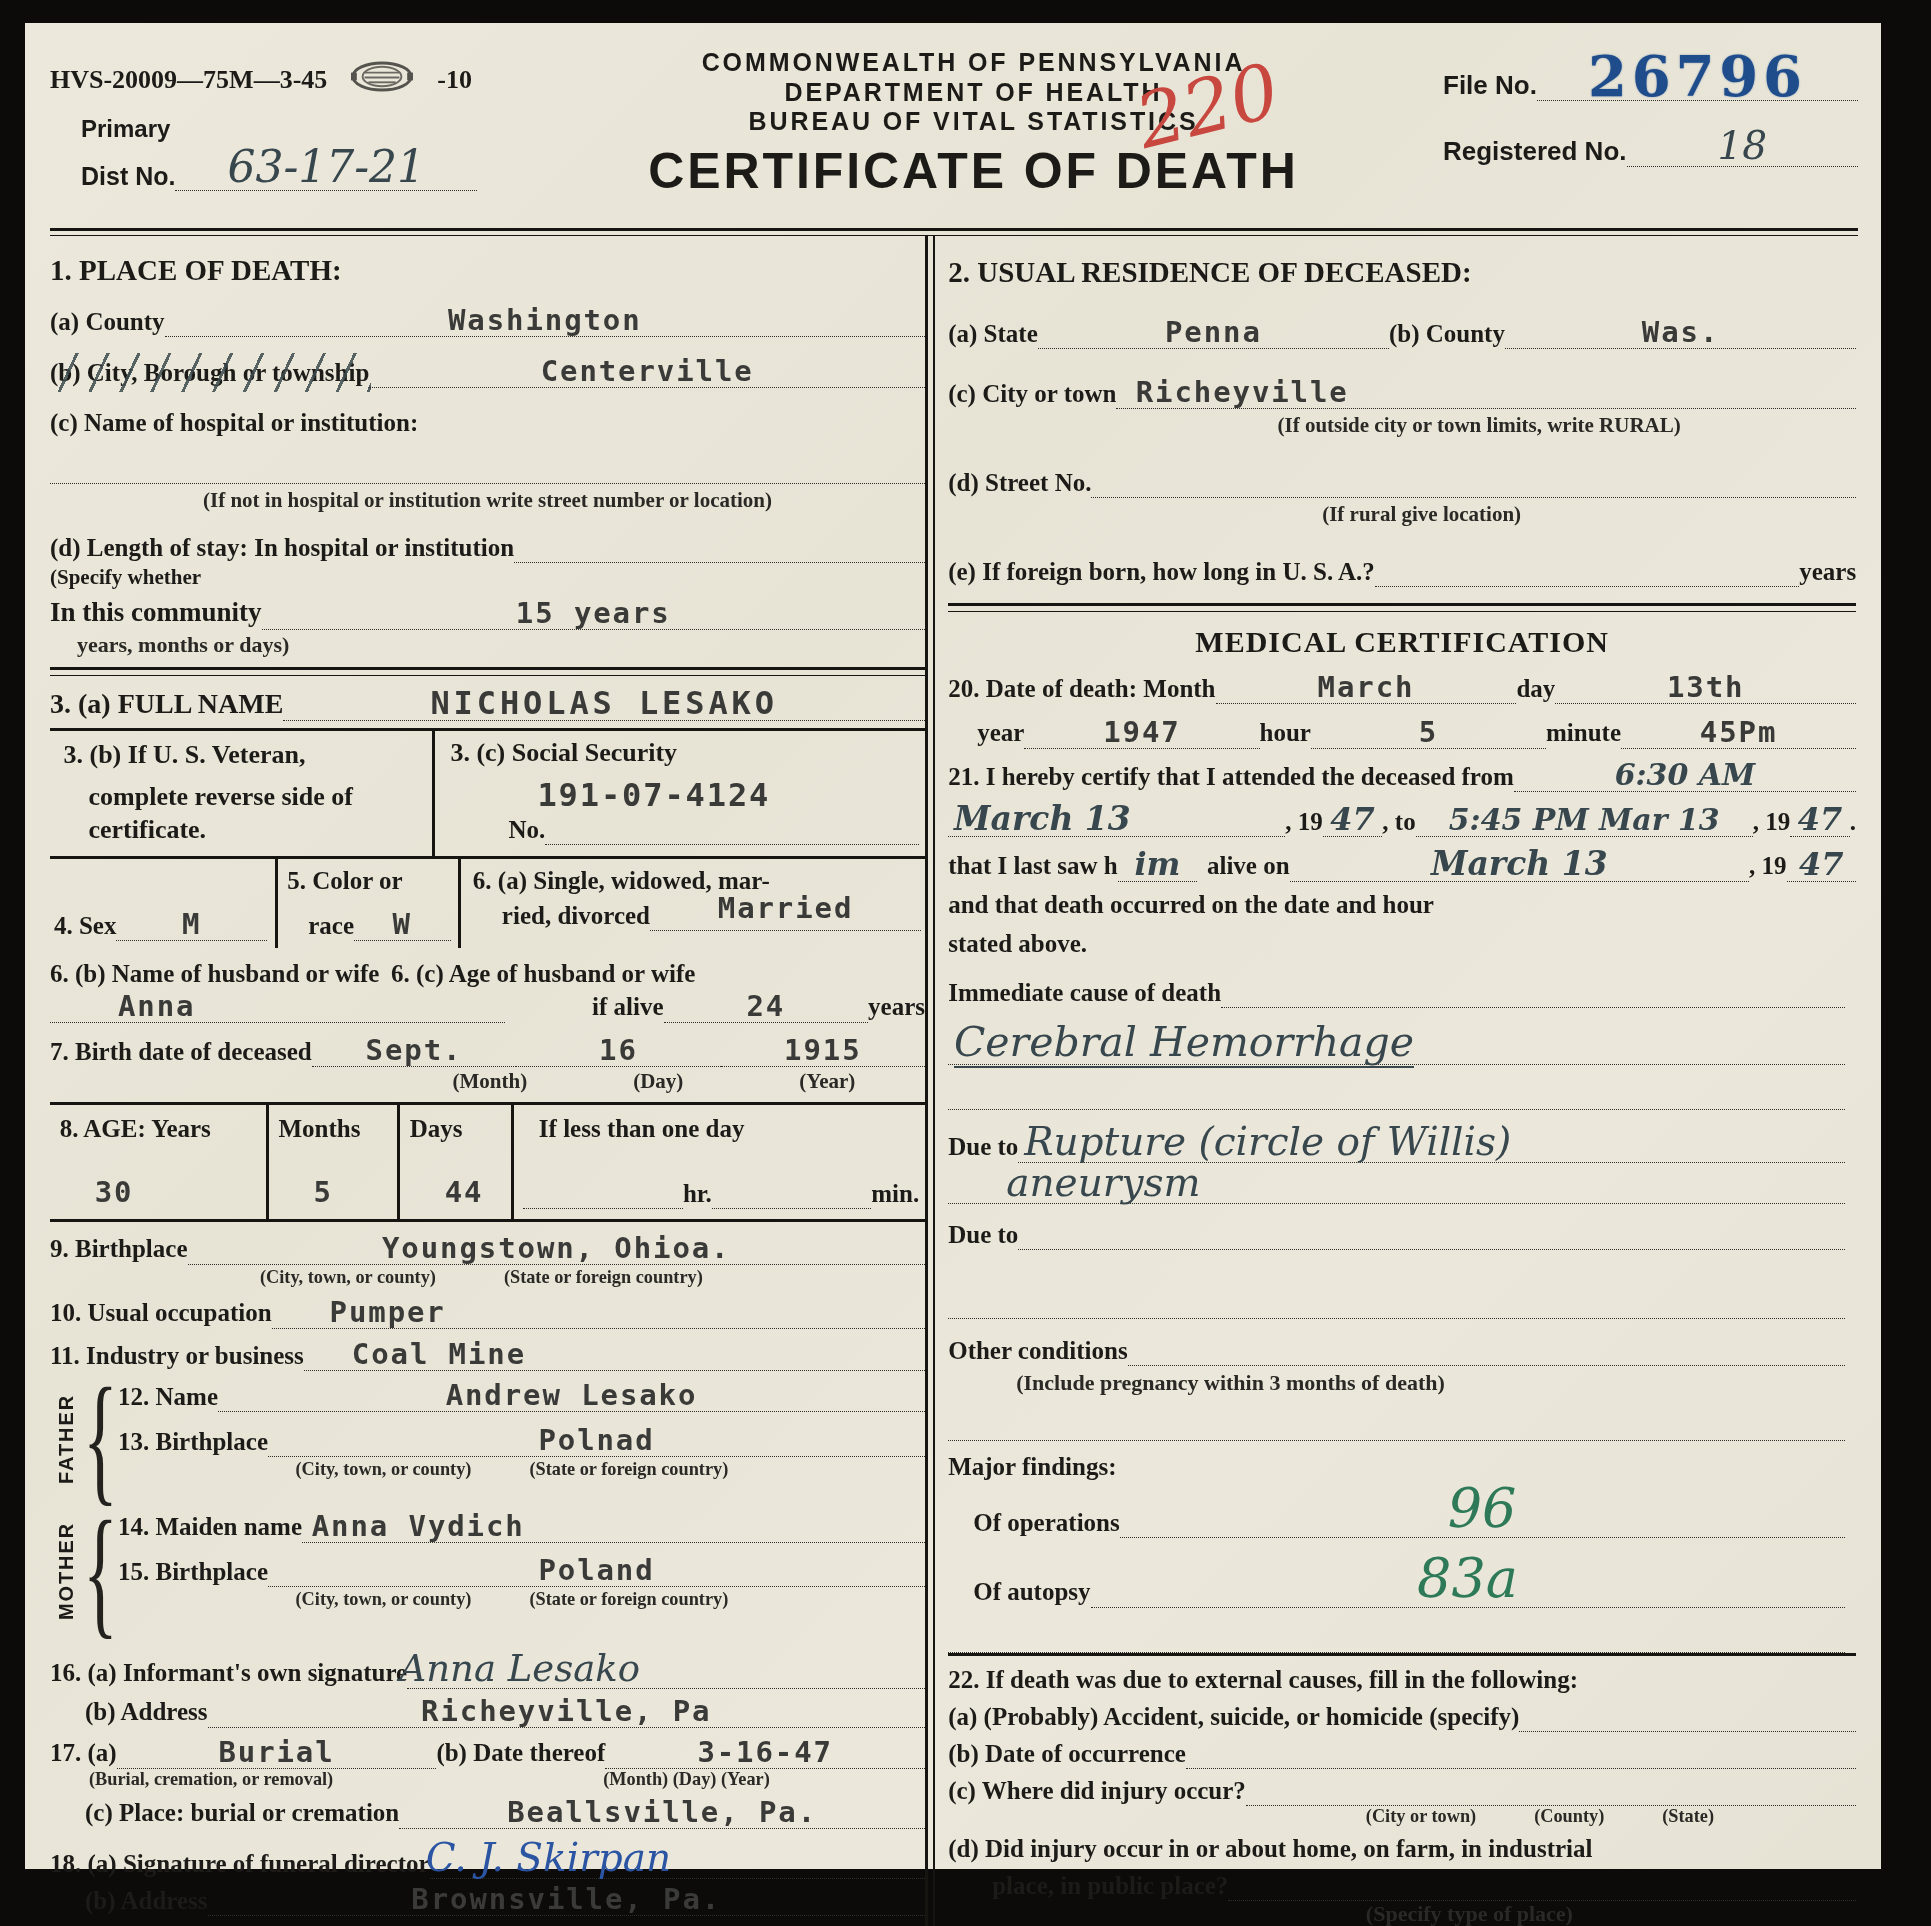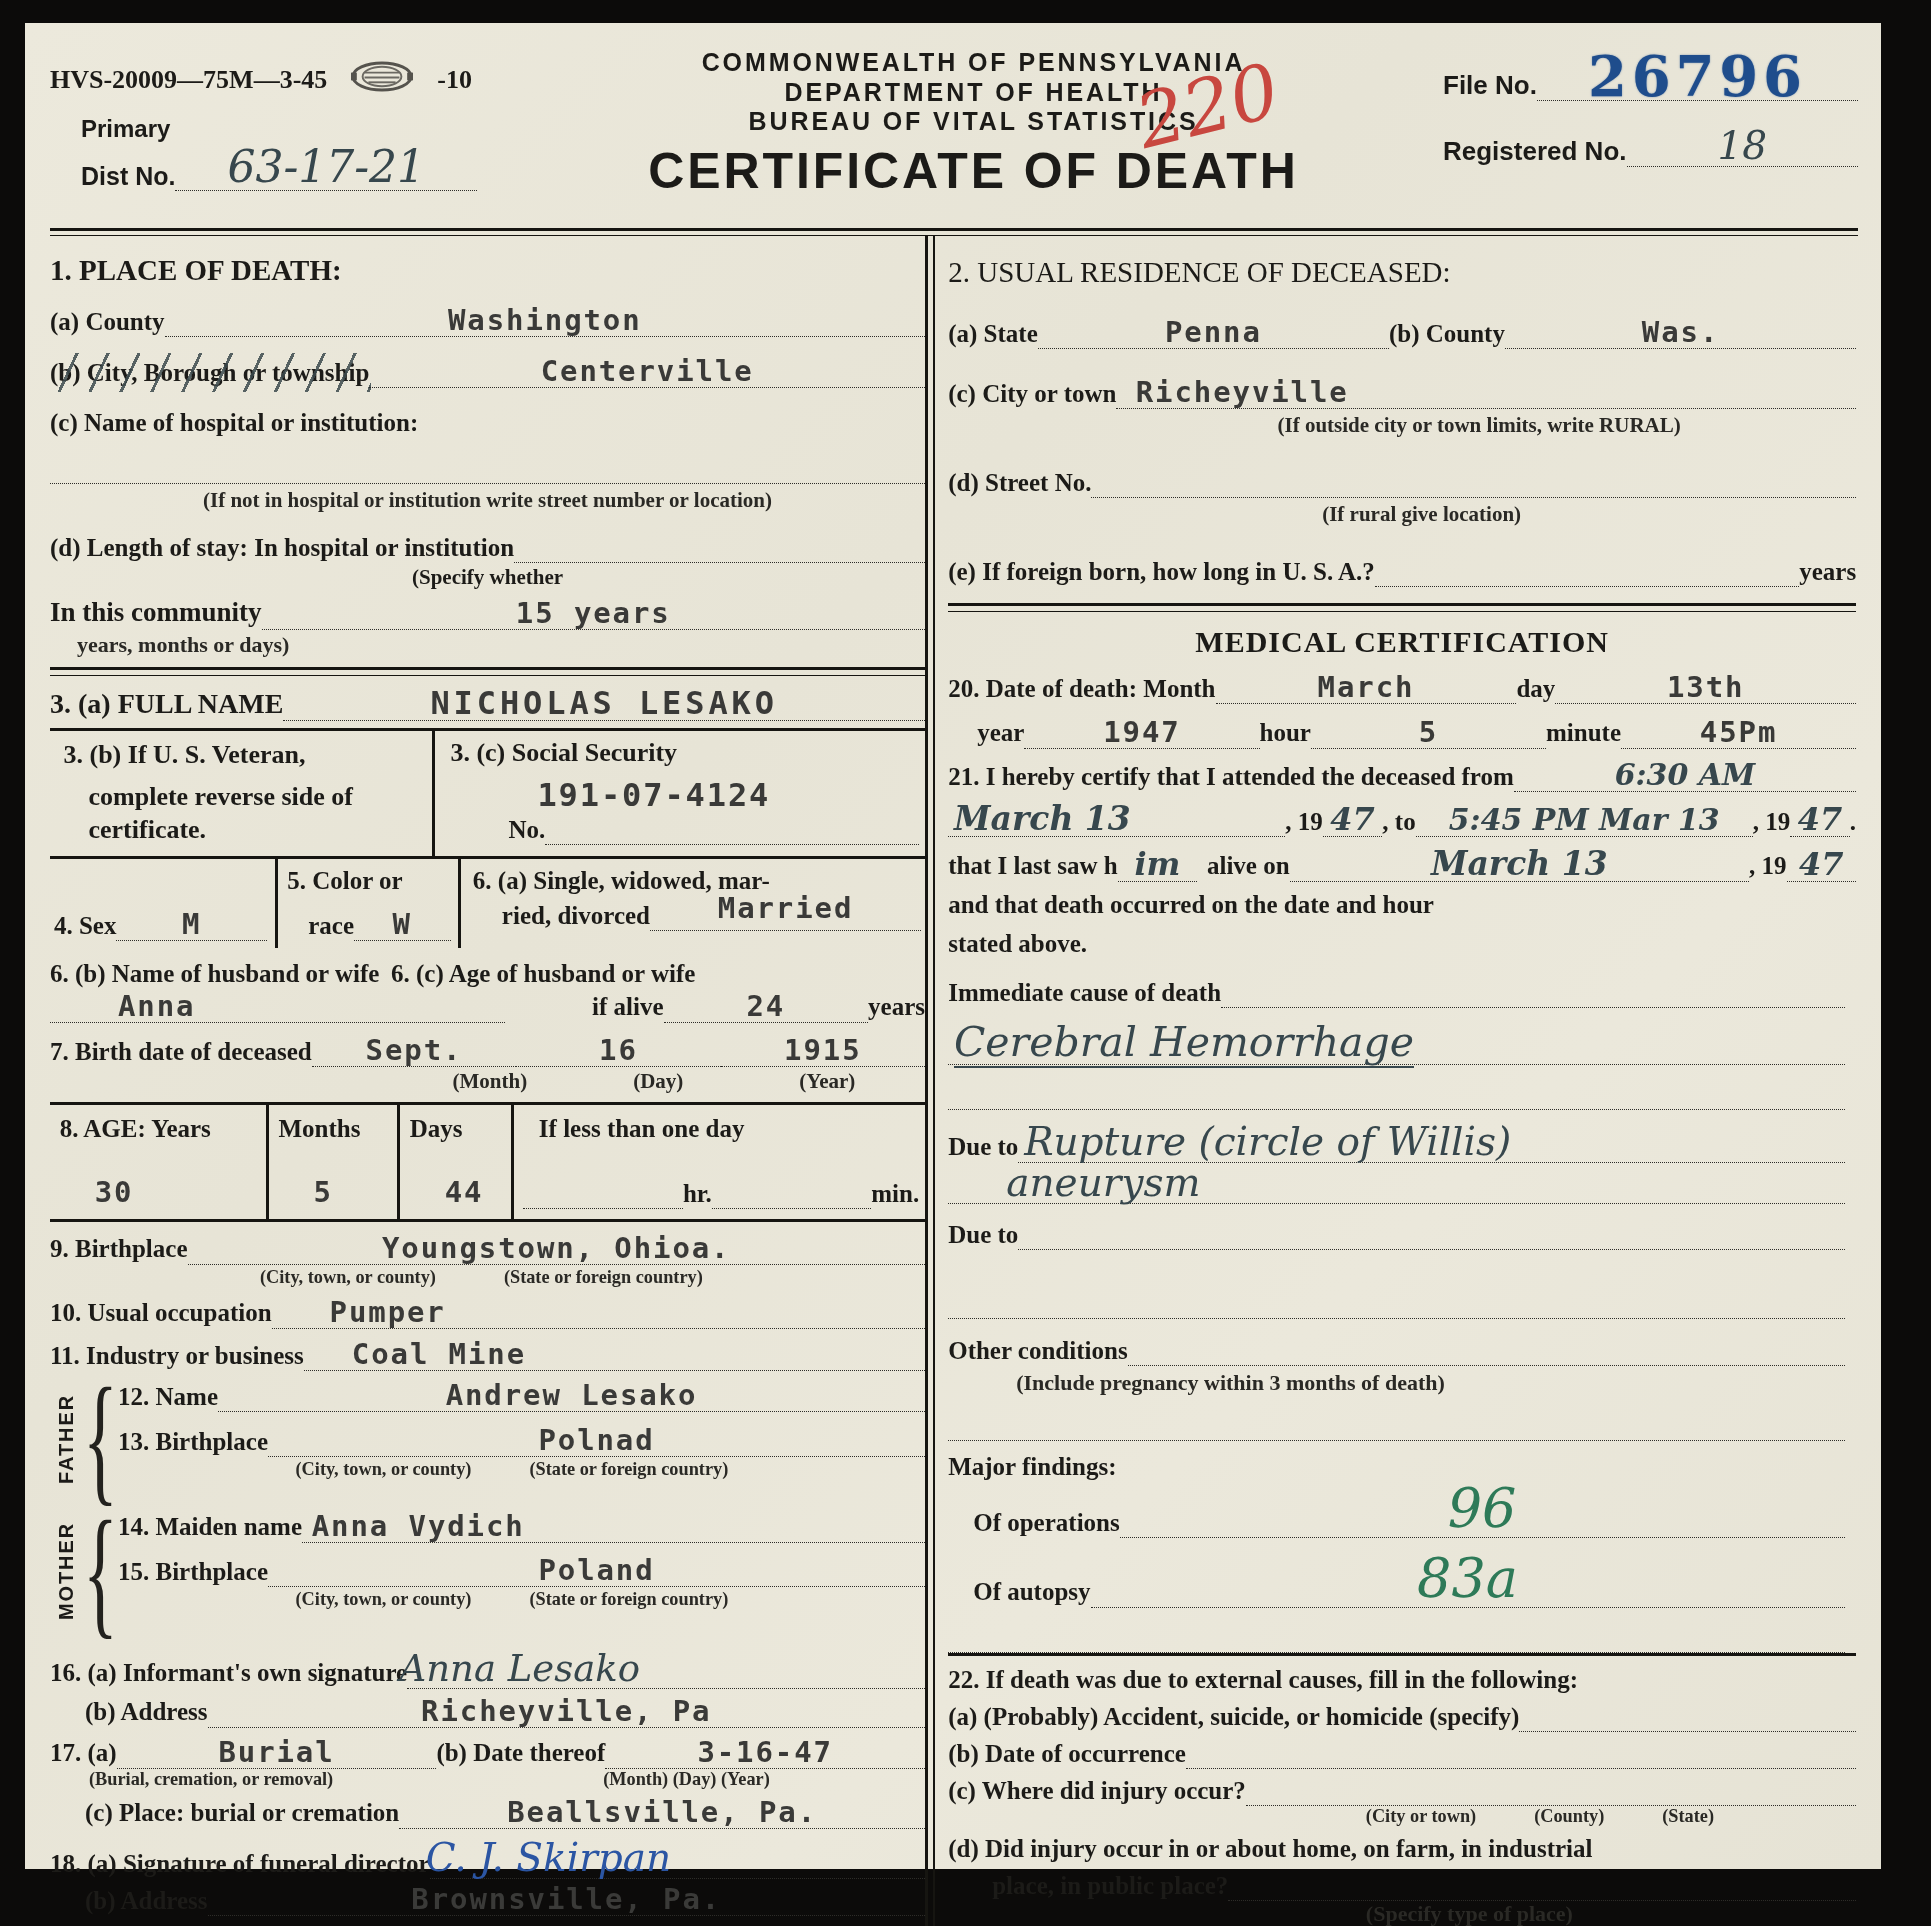"2. USUAL RESIDENCE OF DECEASED:" .s2-head { font-weight: normal -> bold }
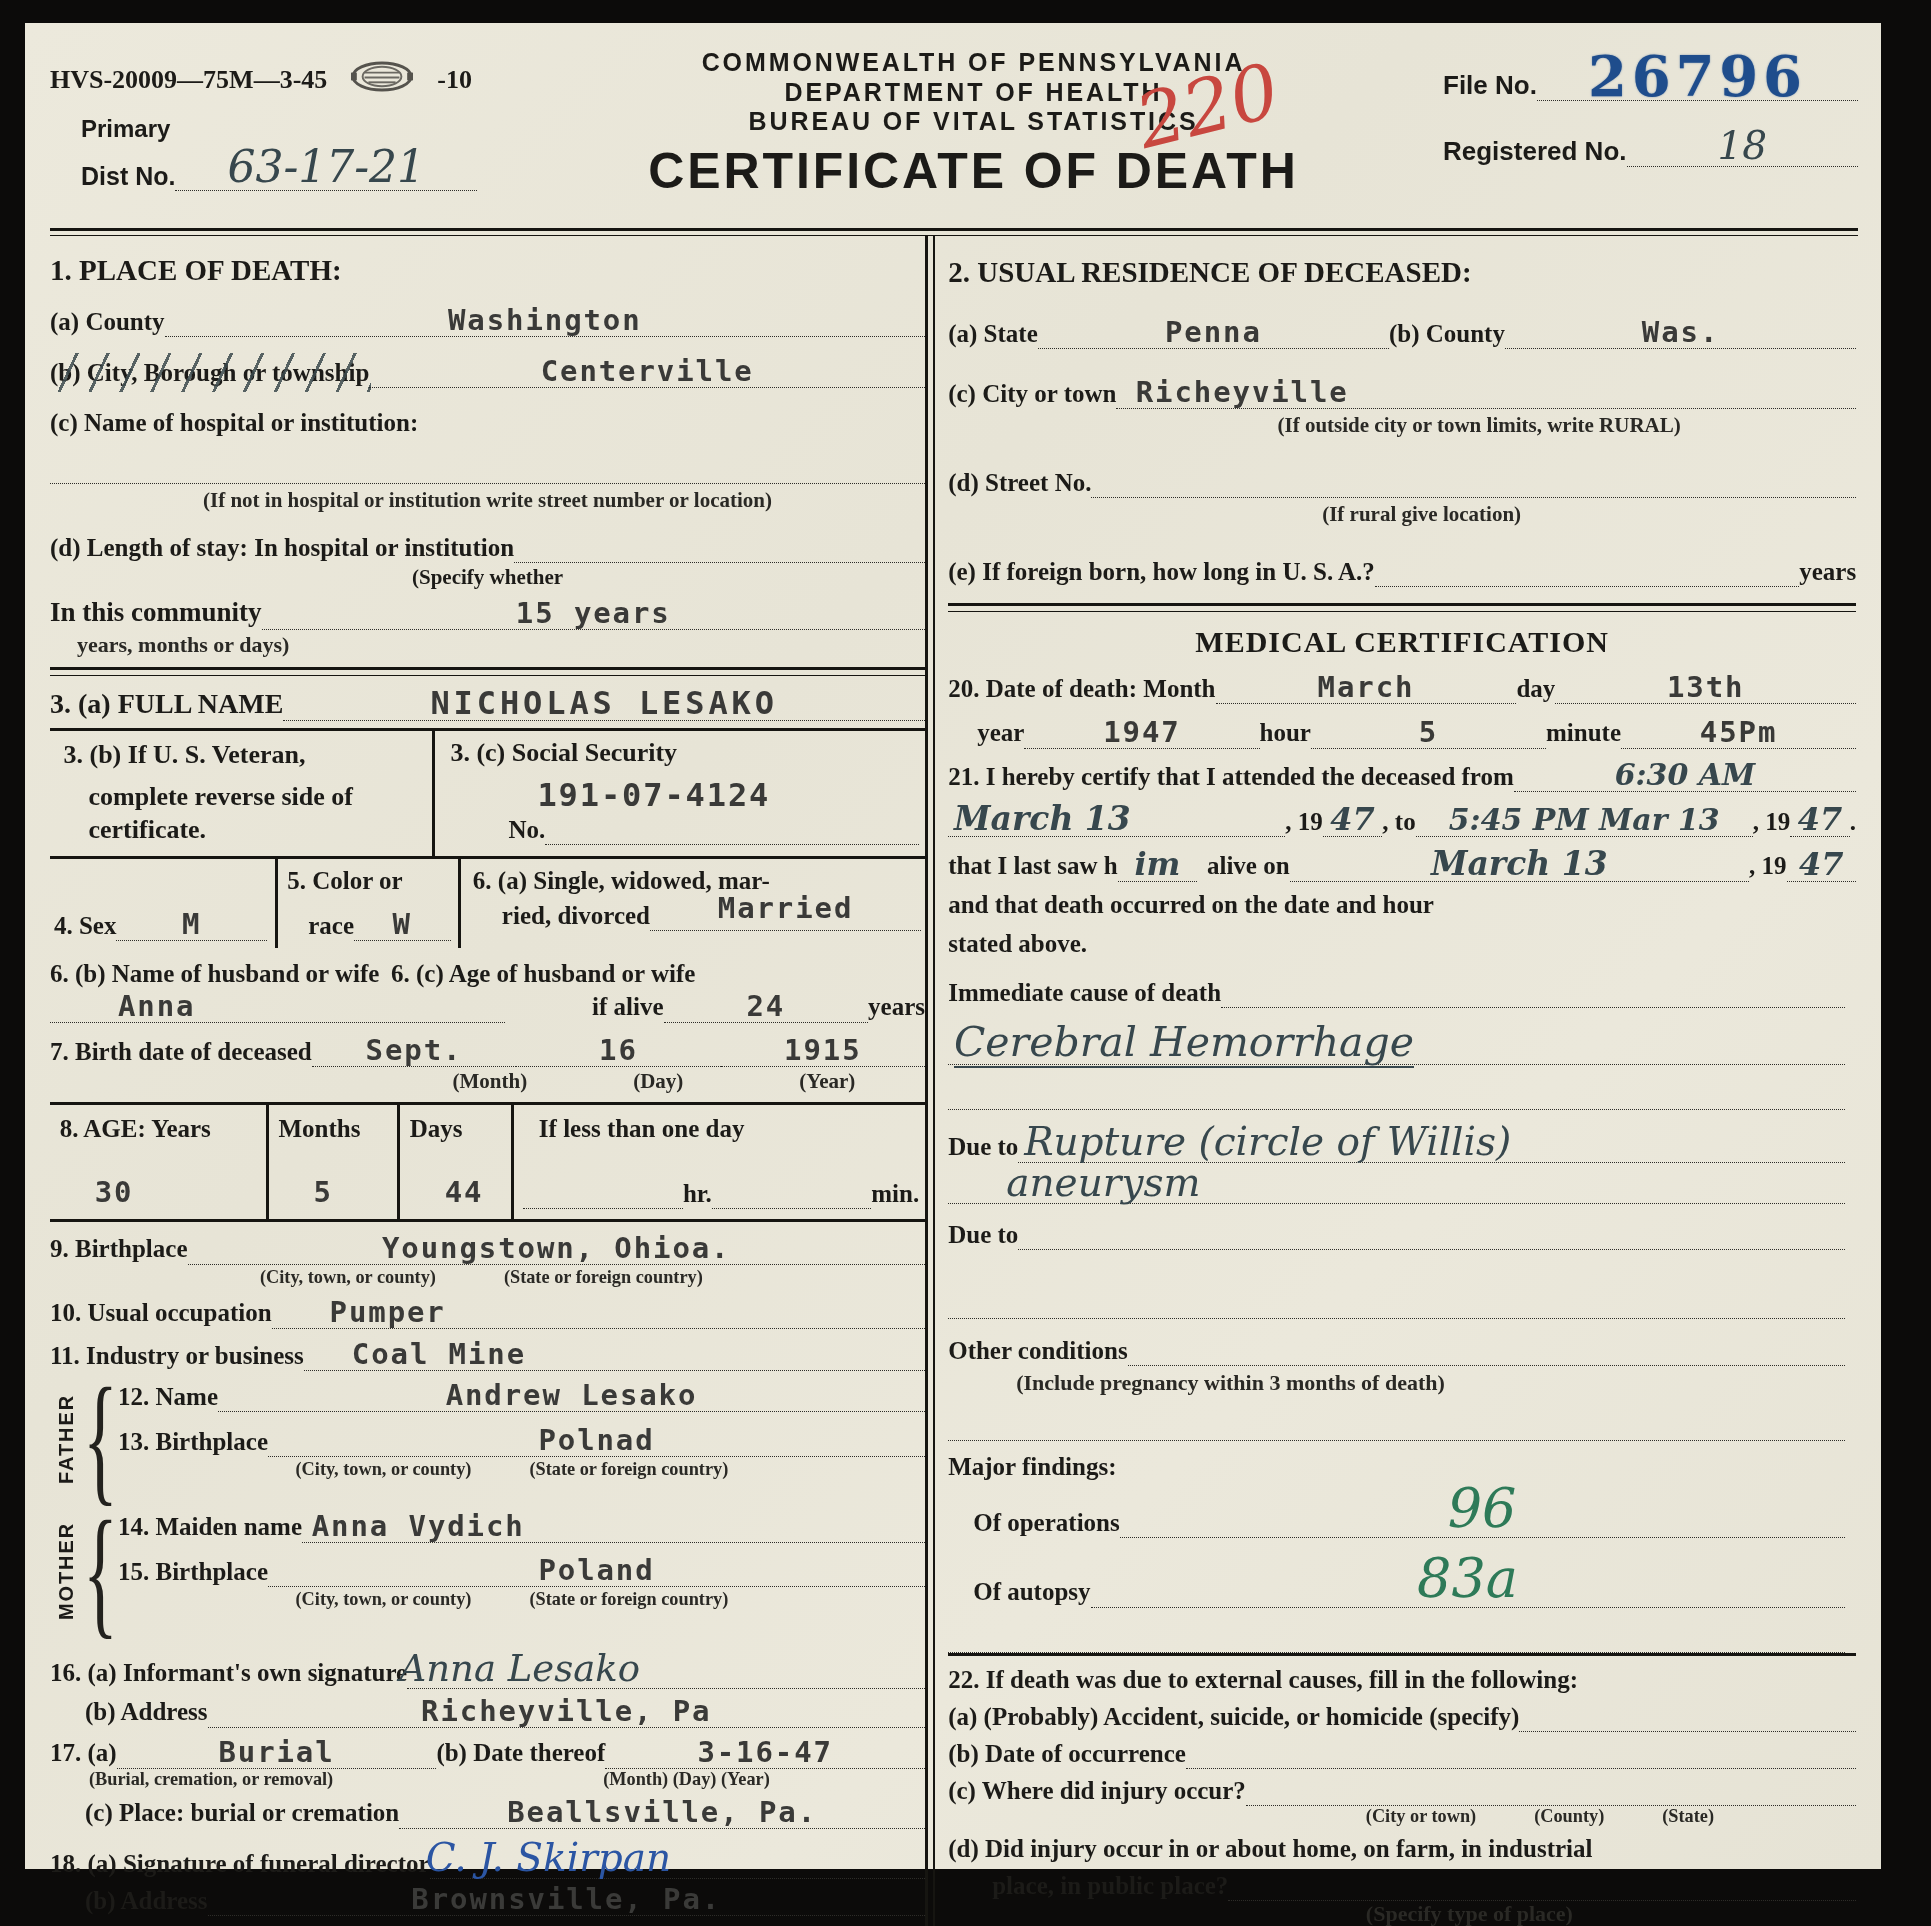"(Specify whether" .specify { text-align: center -> left }
